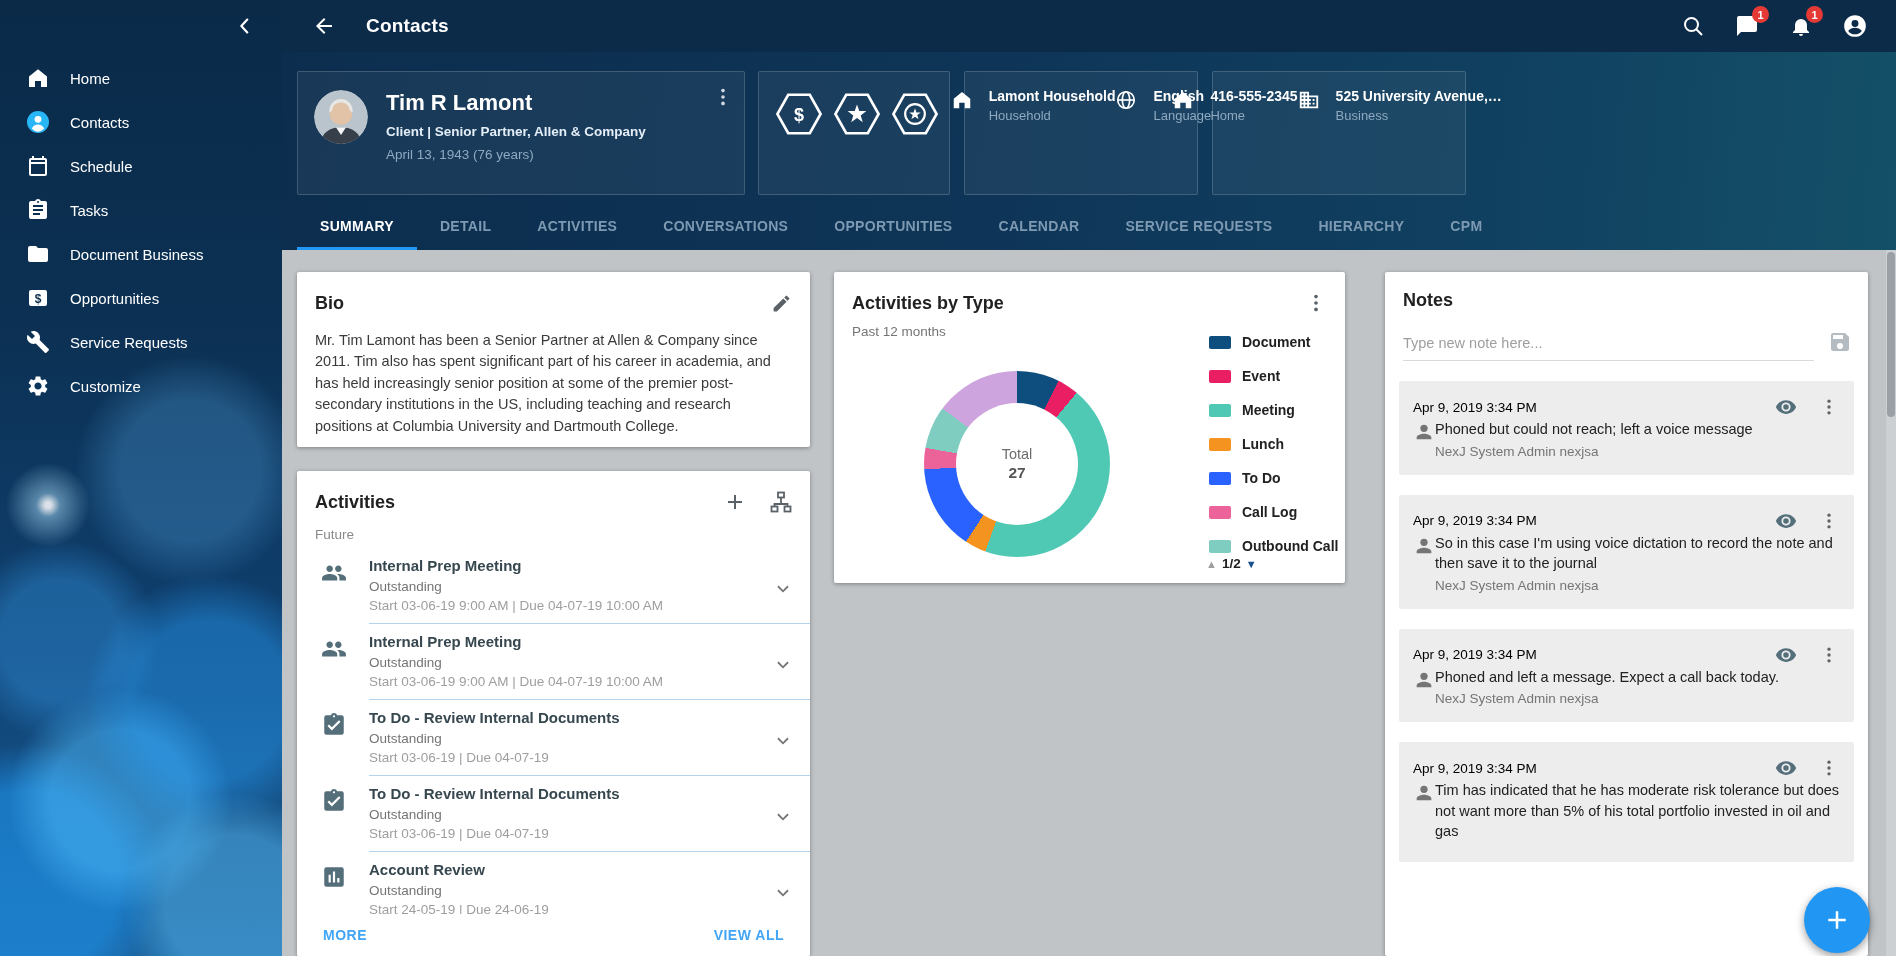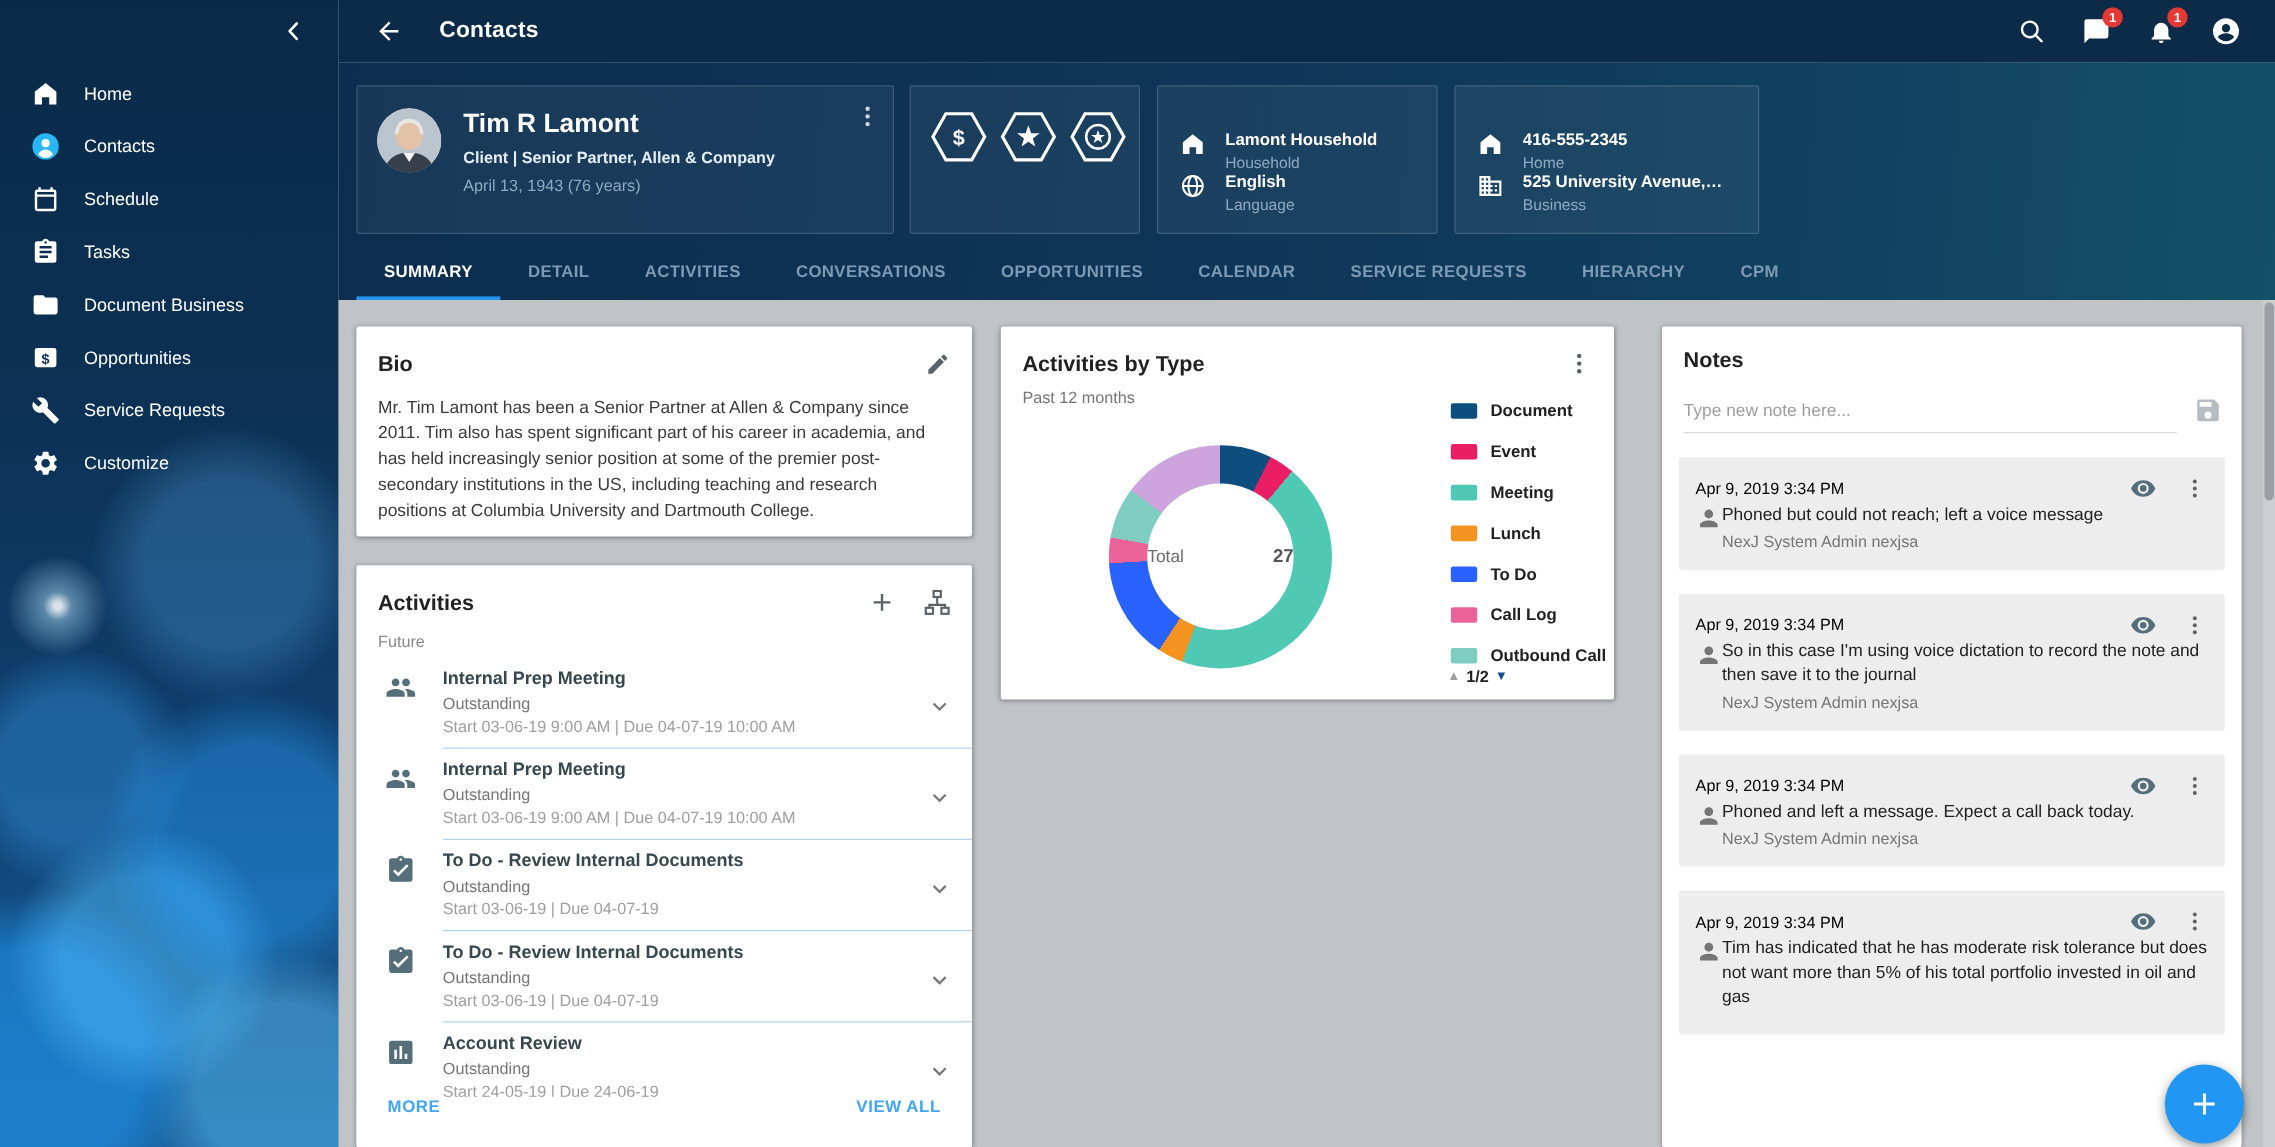"Lamont Household" .info-card { flex-direction: column -> none; justify-content: flex-end -> center }
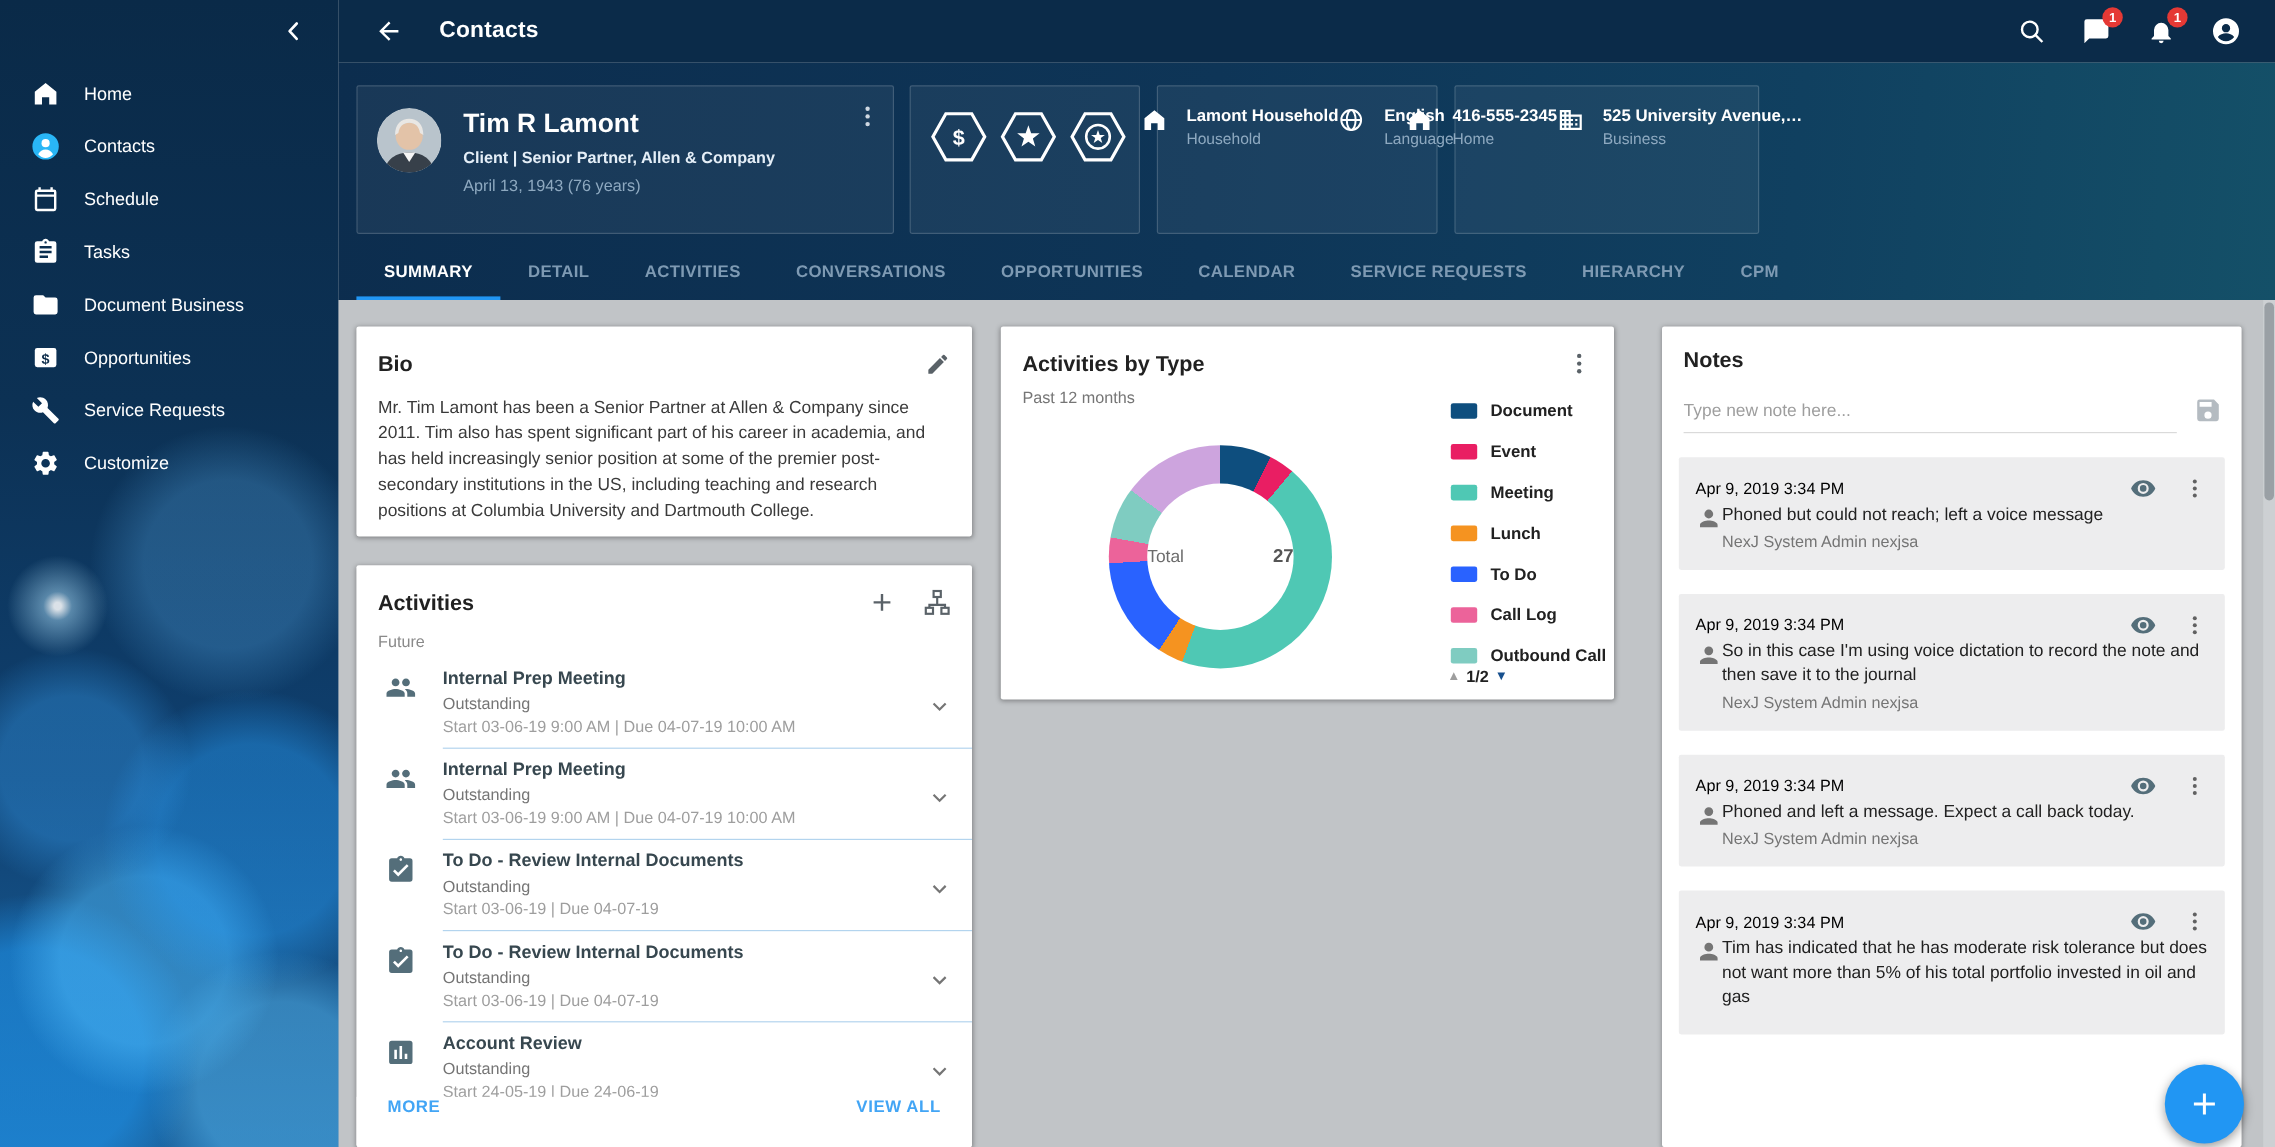"Total" .donut-hole { flex-direction: row -> column; justify-content: space-between -> center }
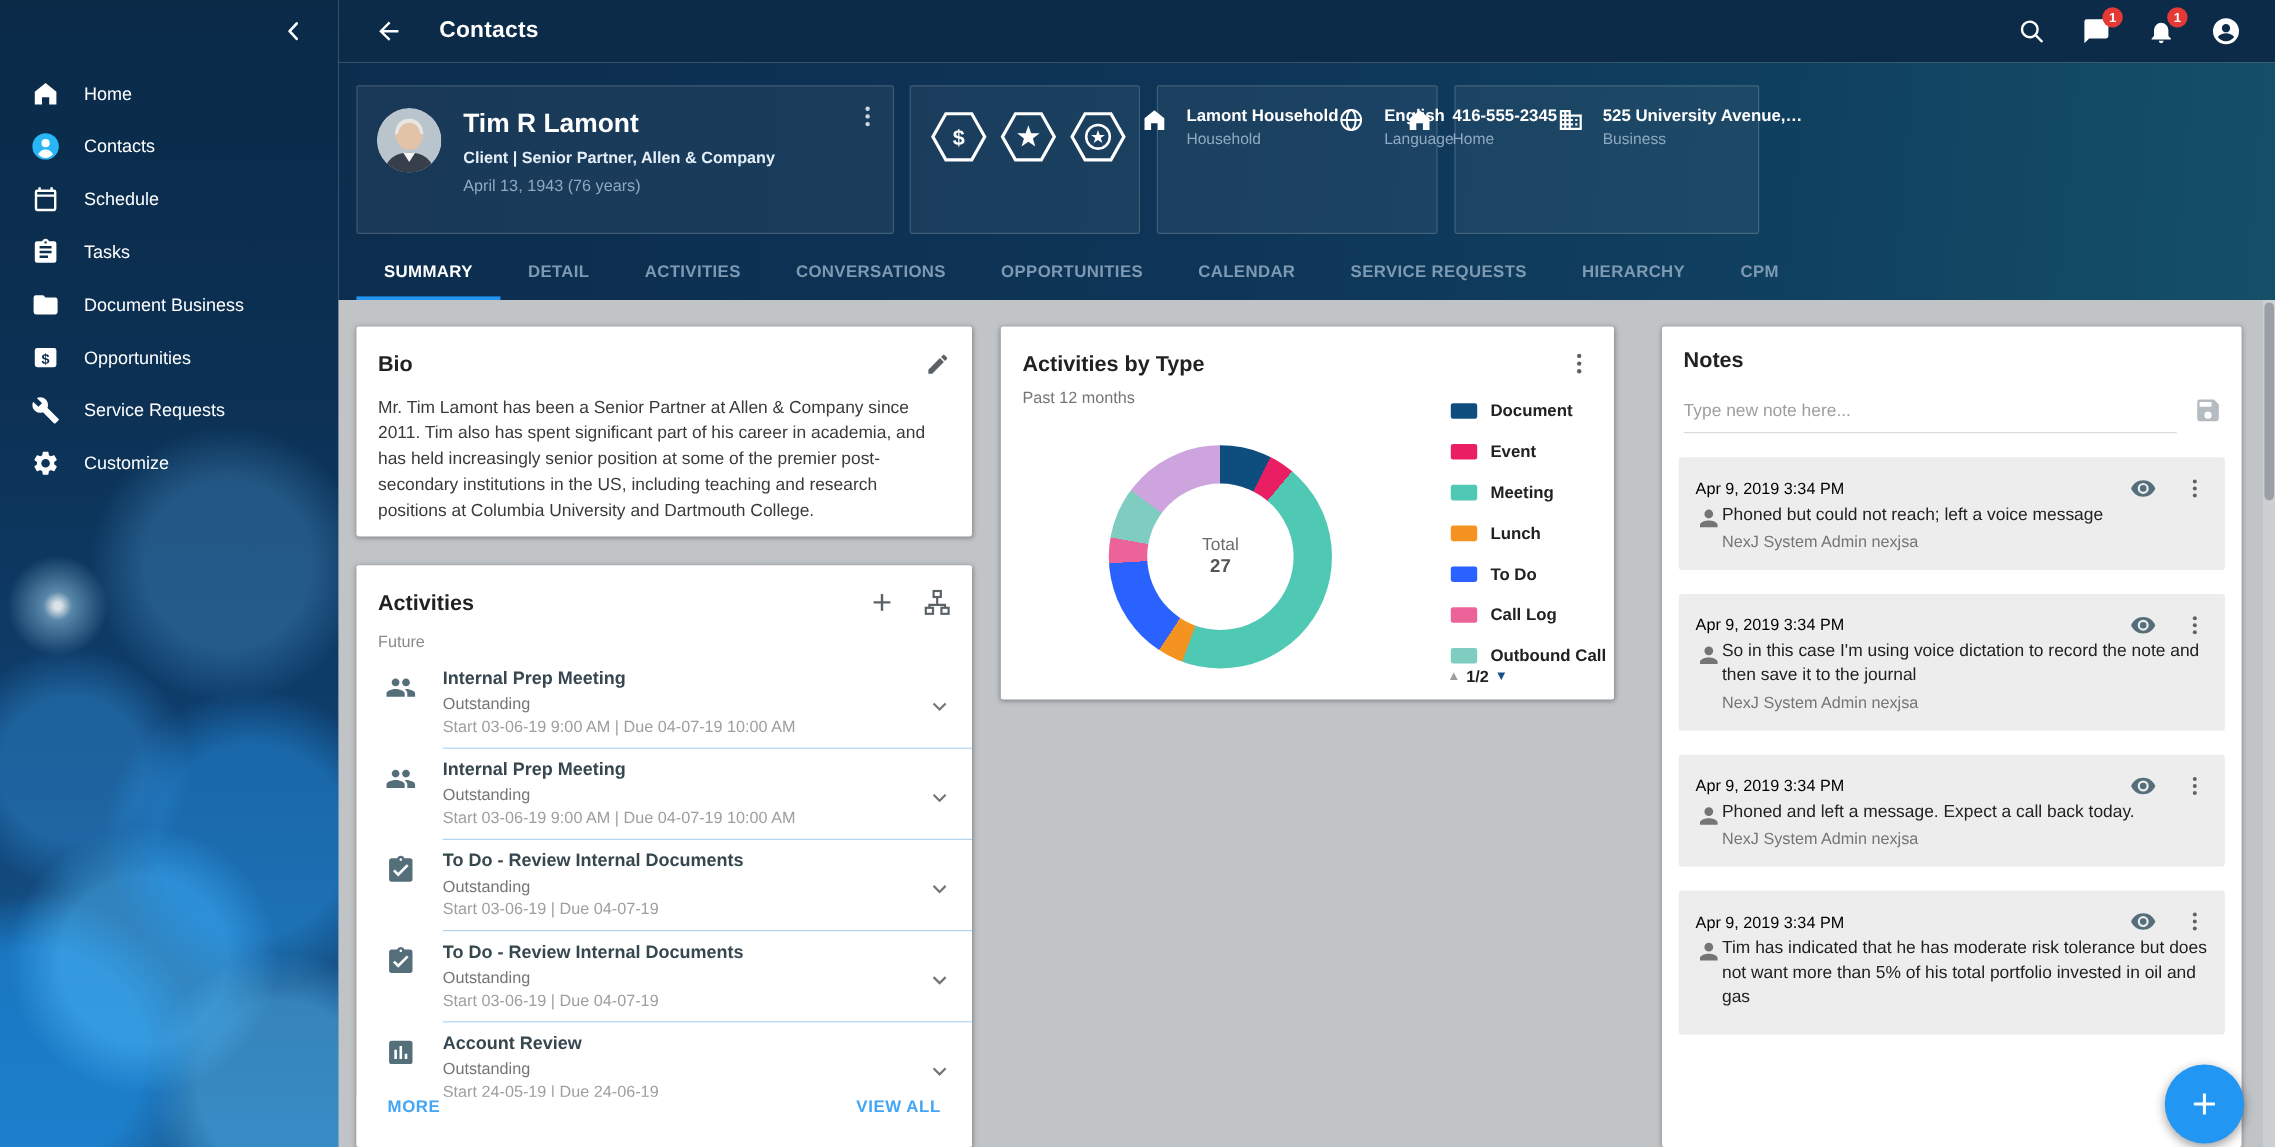"MORE" .act-footer { align-items: flex-start -> center }
